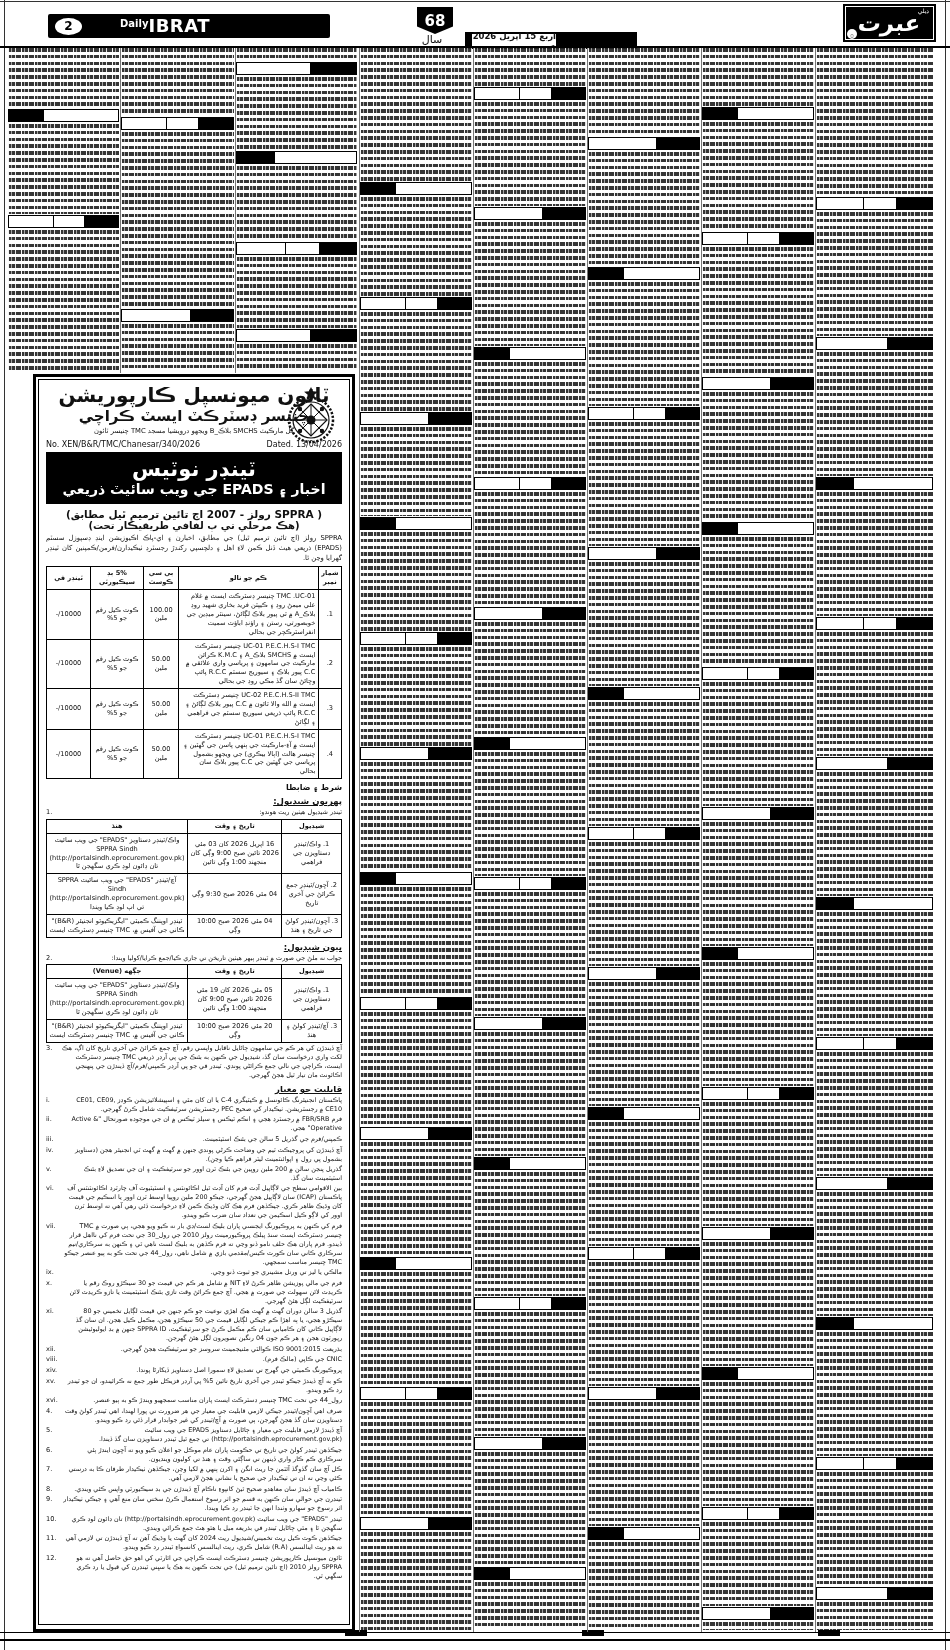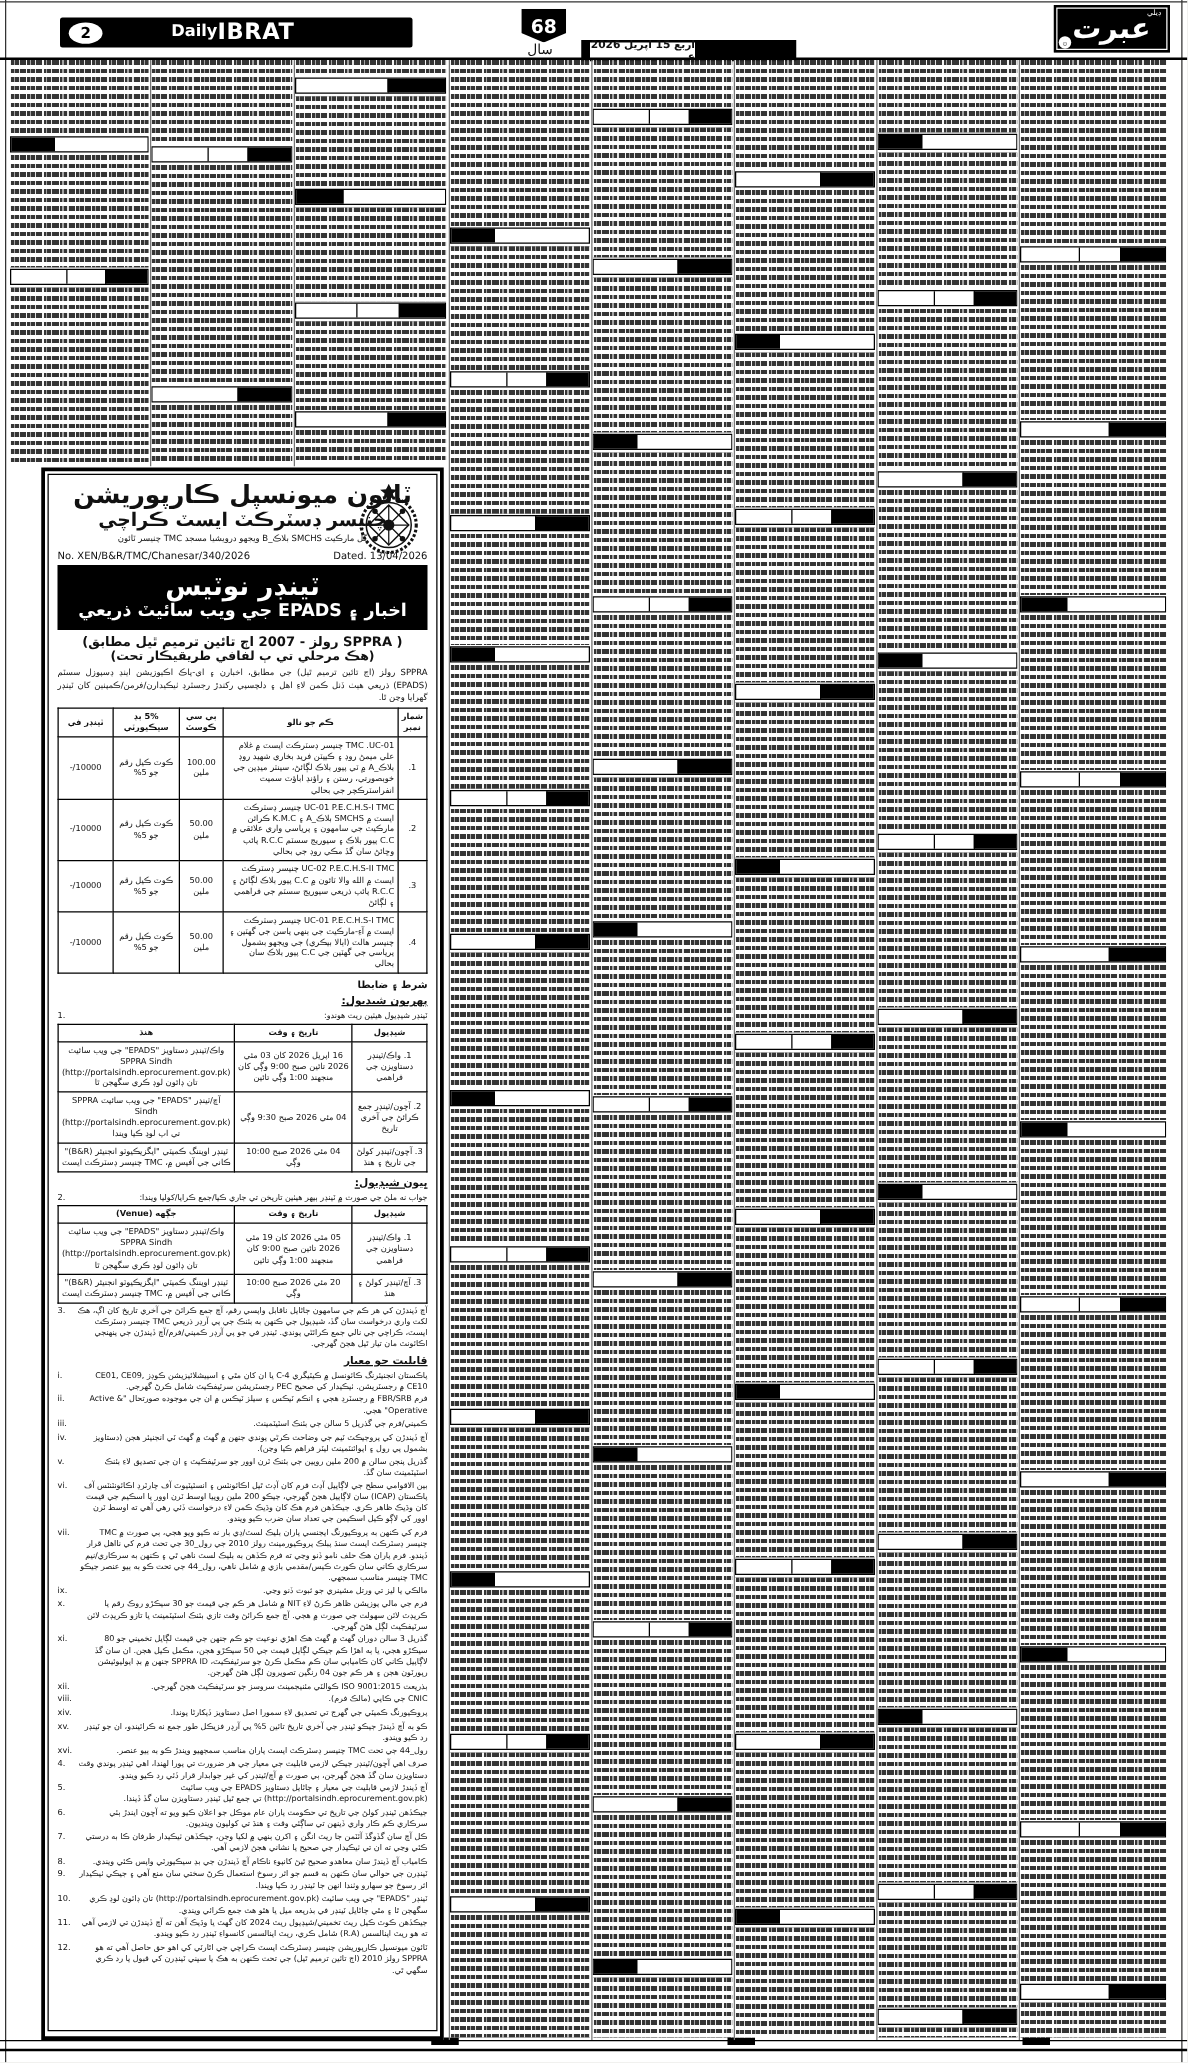"Daily" .brandtxt .d { font-size: 13px -> 10px; margin-left: 17px -> none }
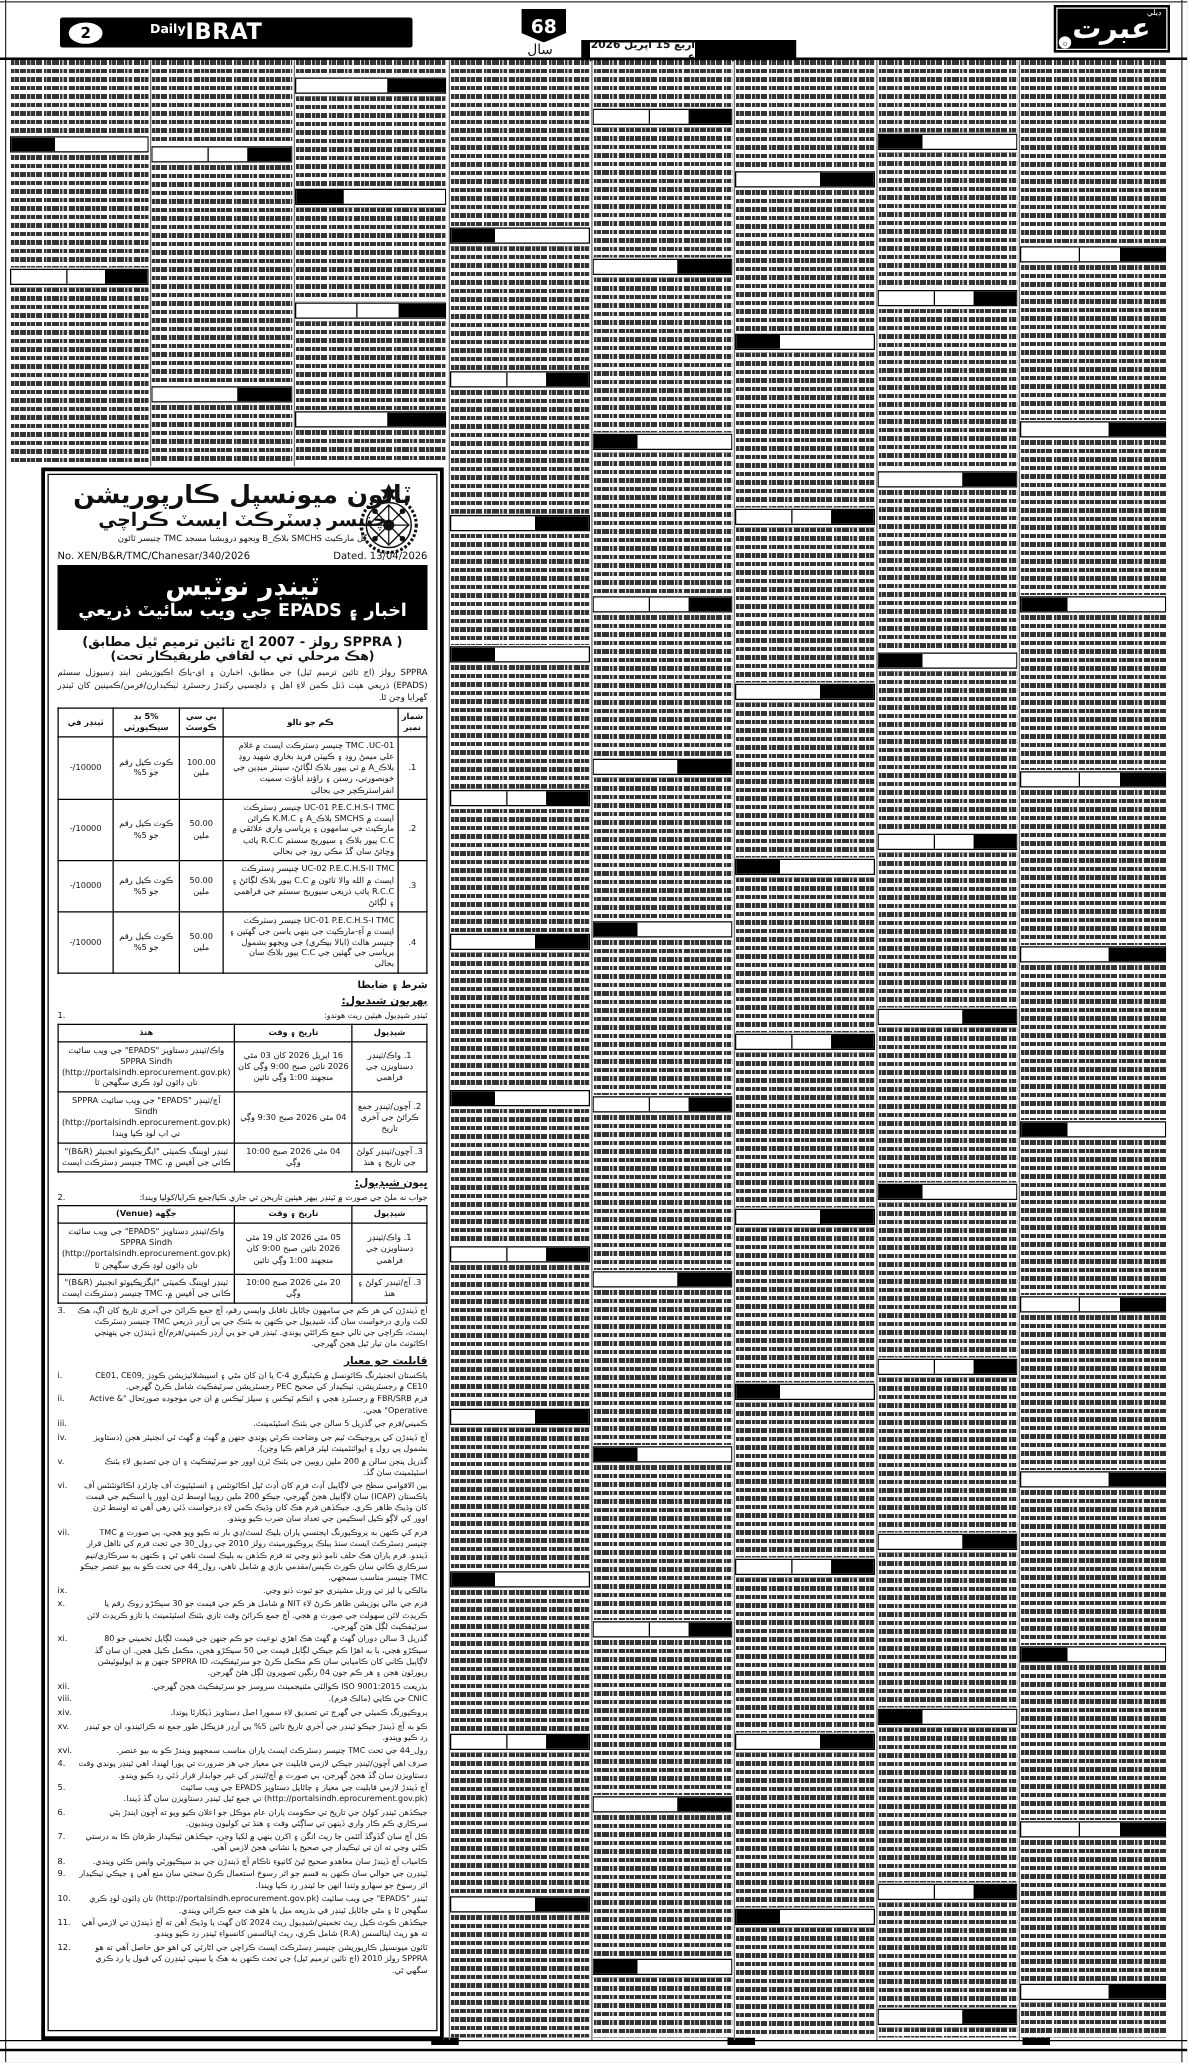"صرف اهي آڇون/ٽينڊر جيڪي لازمي" span.tt { text: پوندي -> کولڻ }
